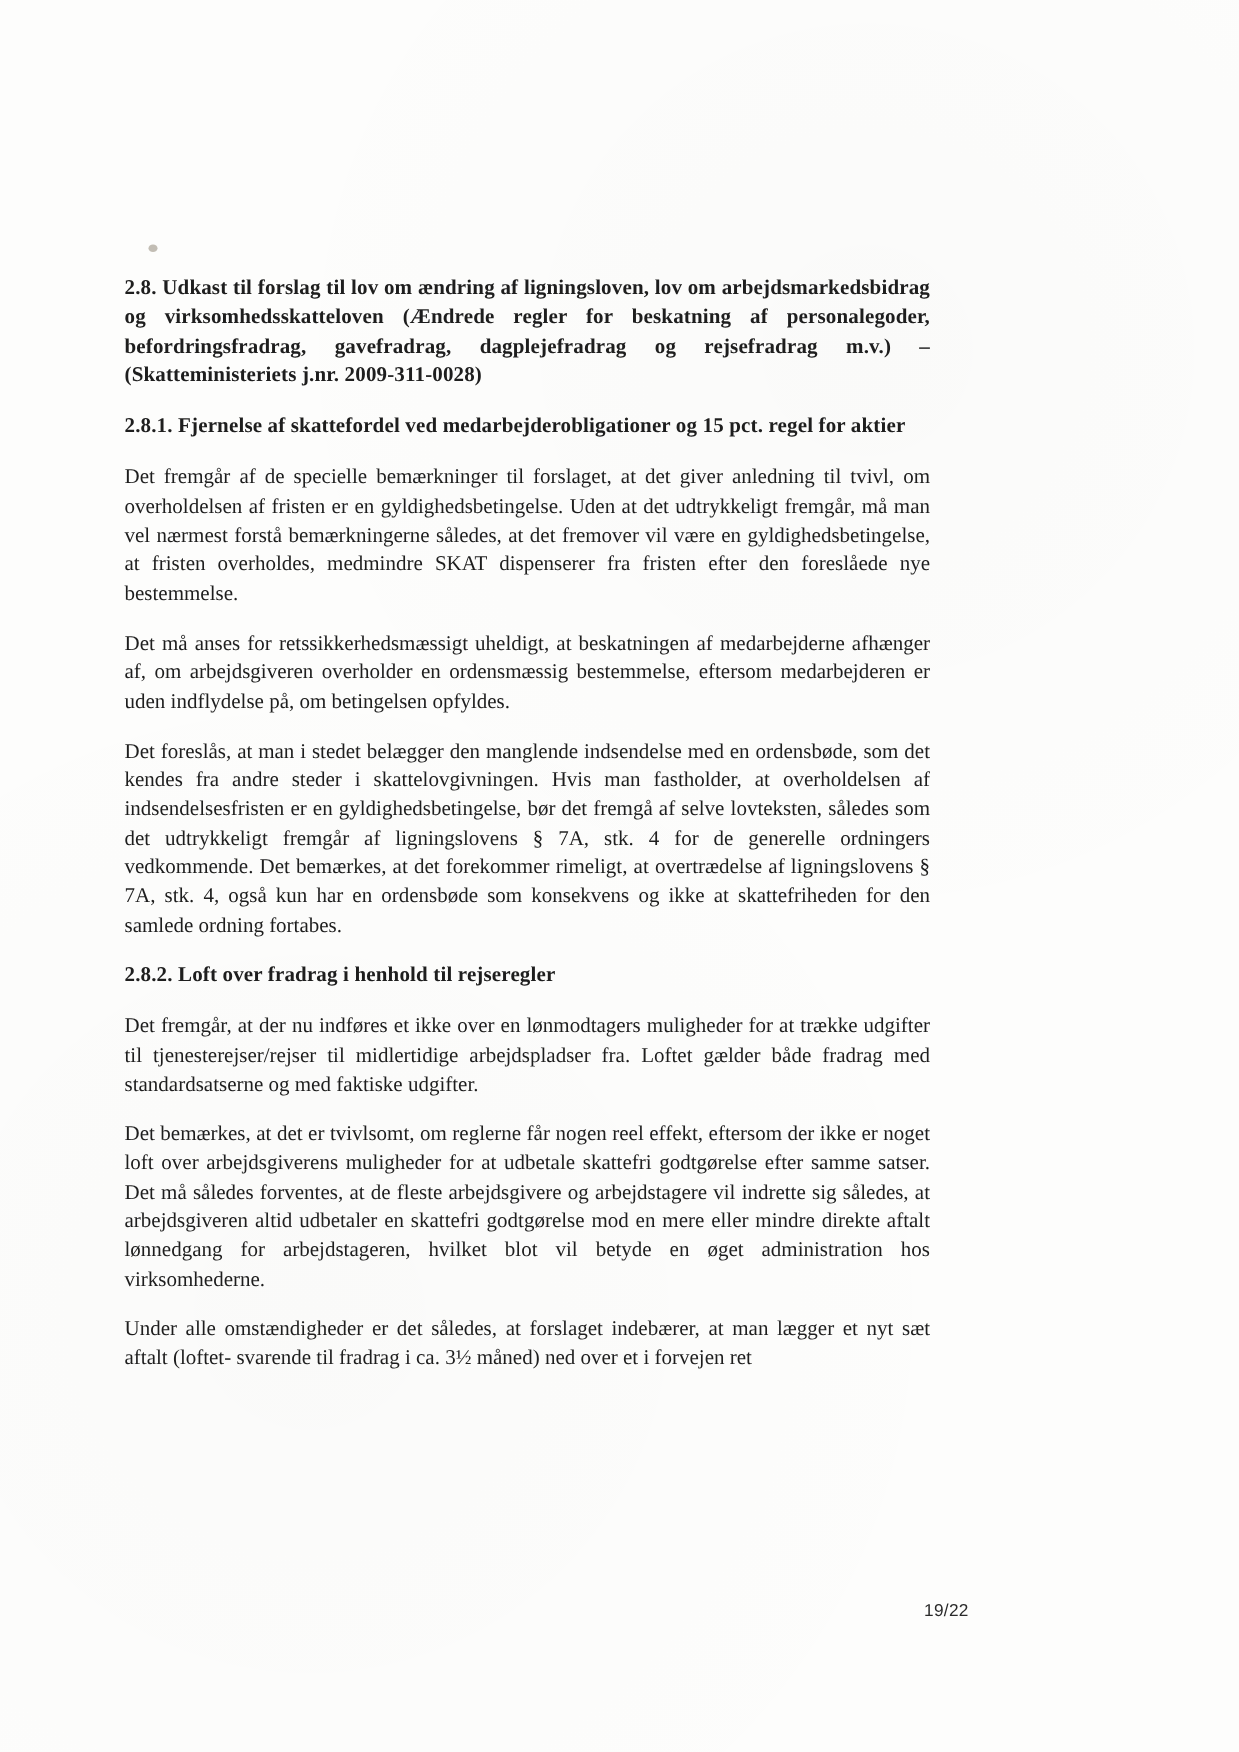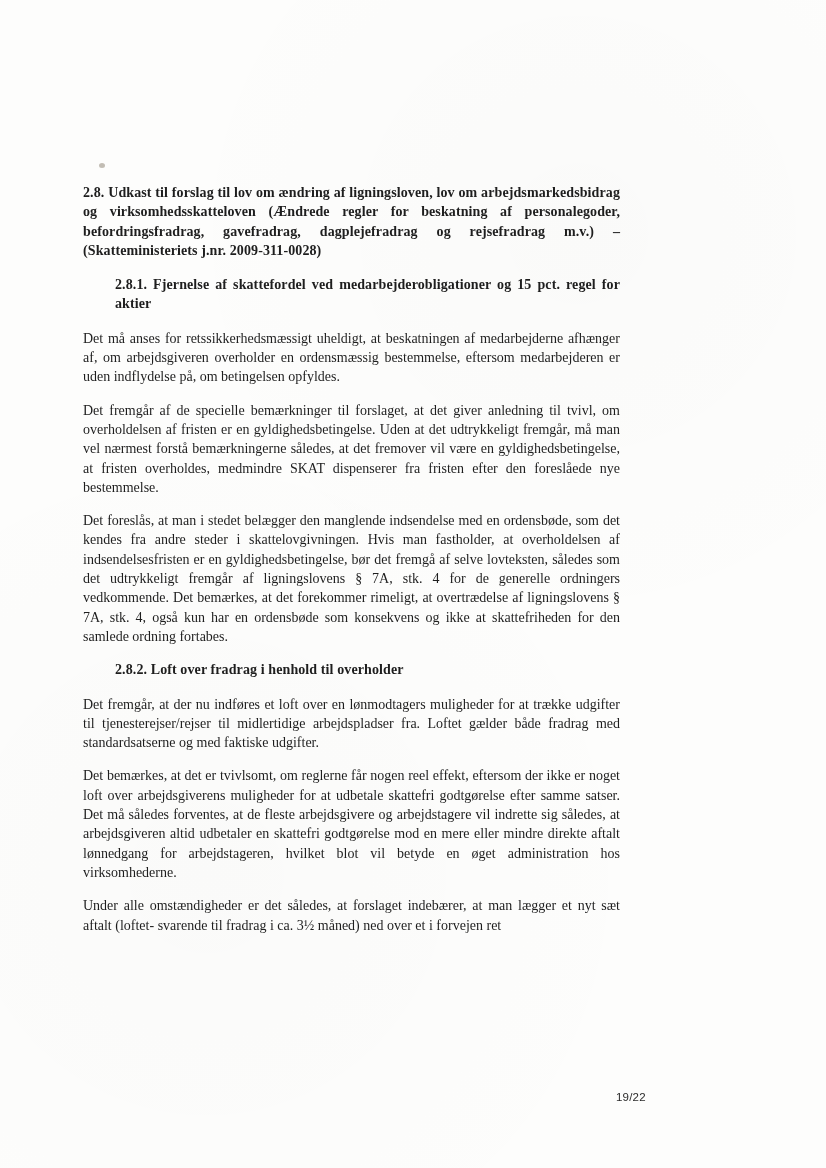"2.8.1. Fjernelse af skattefordel ved" .text-block h3.h-sub { margin-left: 32px -> none }
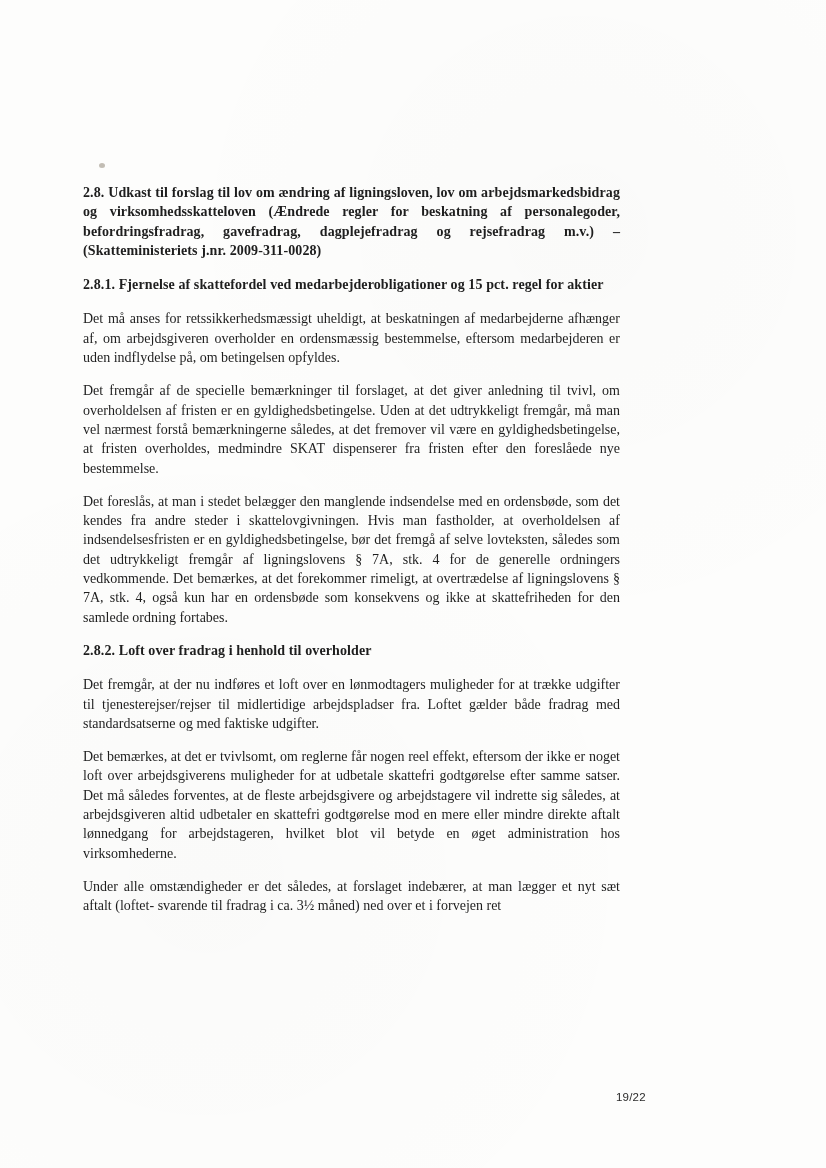"Det må anses for retssikkerhedsmæssigt" p { order: before "Det fremgår af de specielle" -> after "Det fremgår af de specielle" }
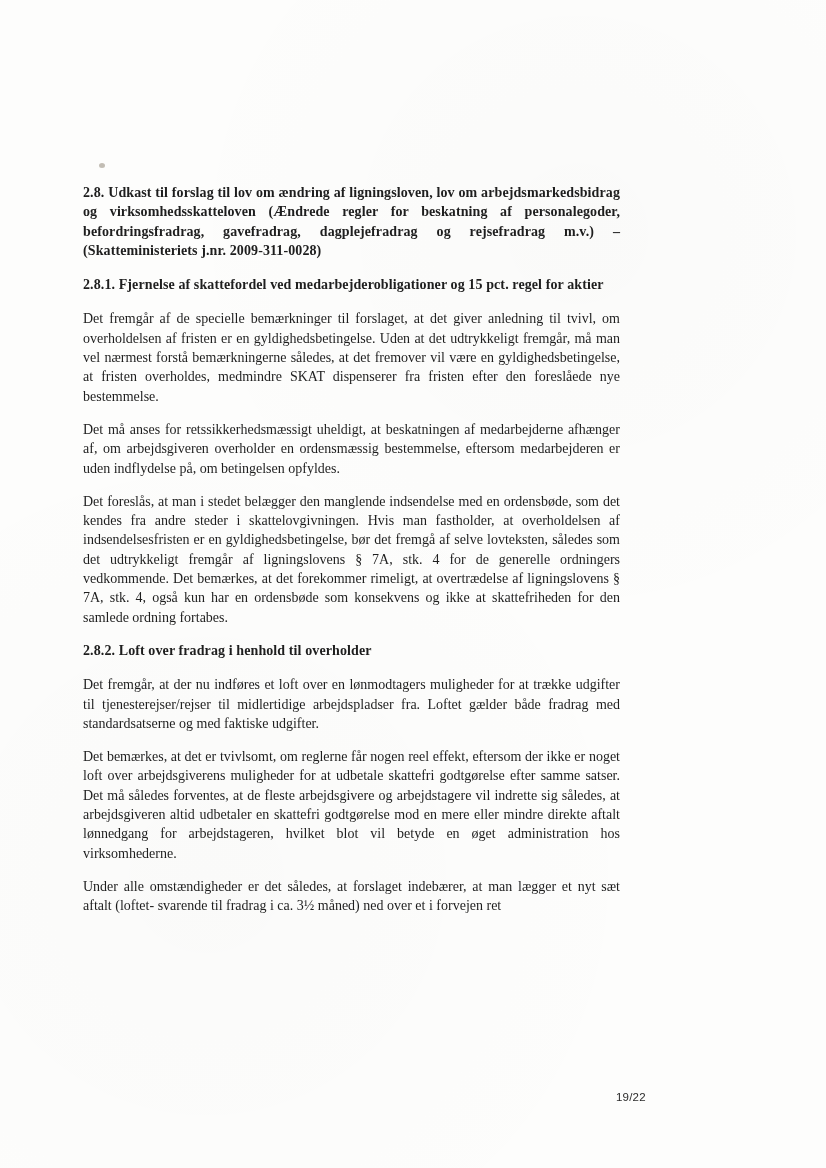"2.8.2. Loft over fradrag i" h3.h-sub { text: overholder -> rejseregler }
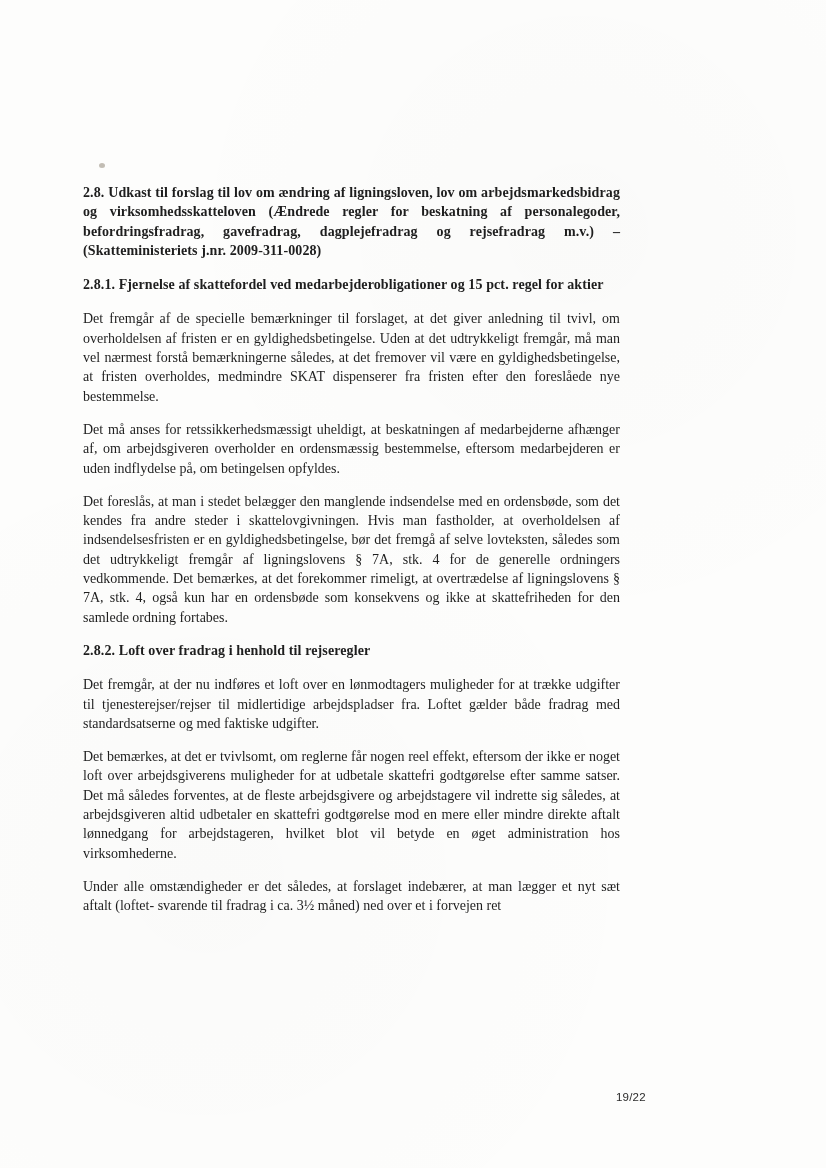"Det fremgår, at der nu" p { text: loft -> ikke }
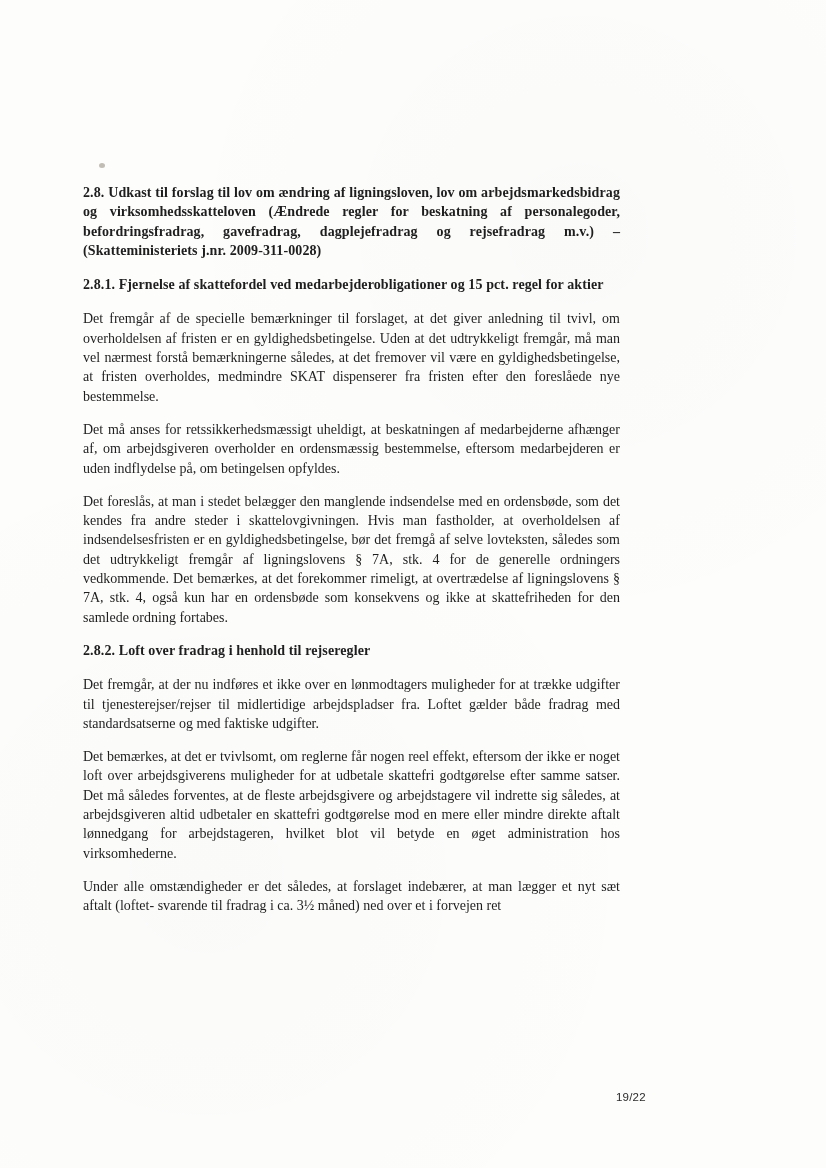"19/22" .page-number { top: 1091px -> 1068px }
